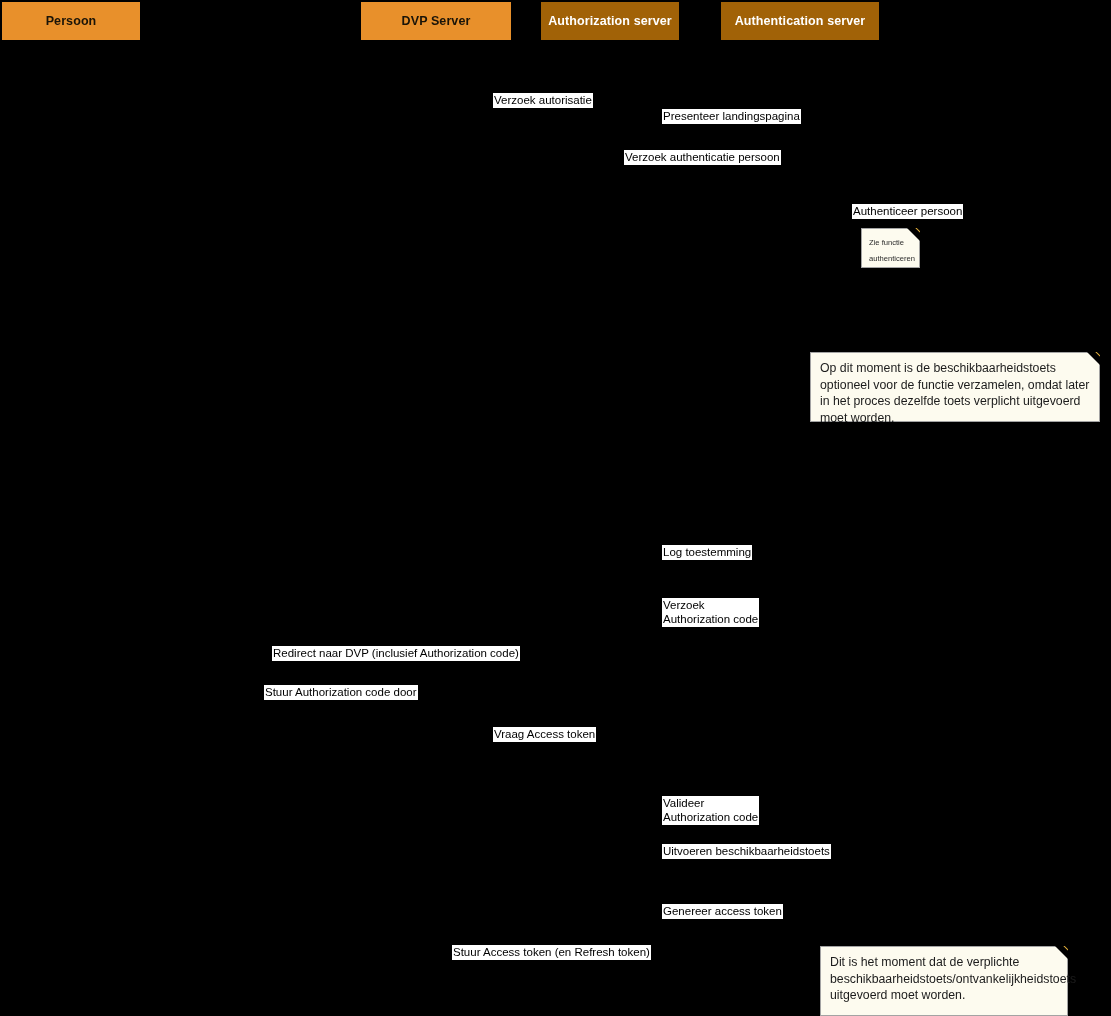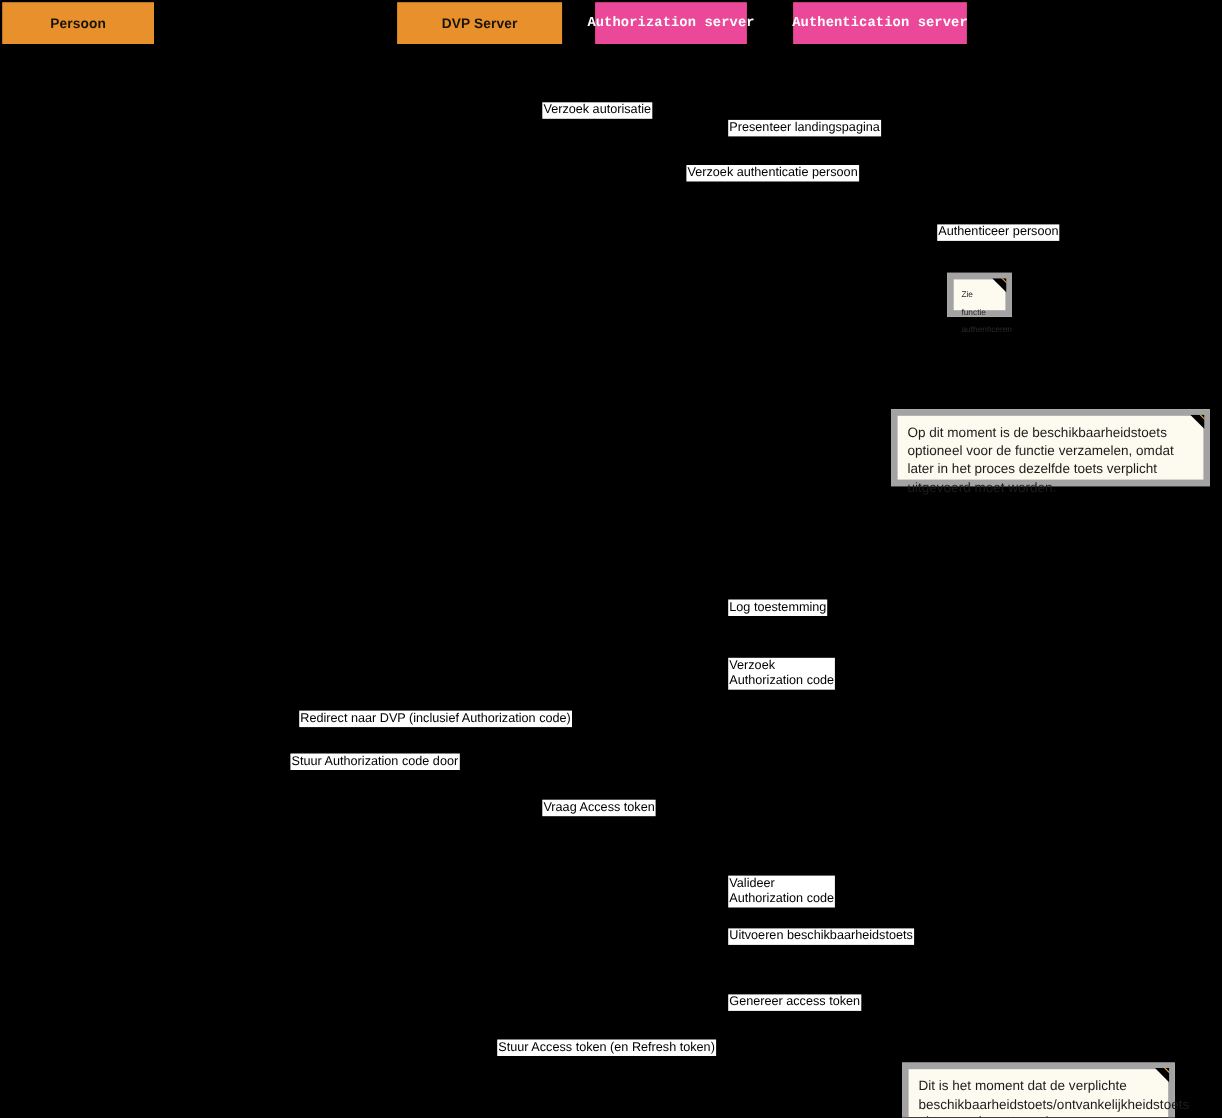"Authorization server" .lifeline-box.actor-blue { background: #ec4899 -> #a16207; font-family: Liberation Mono, monospace -> none }
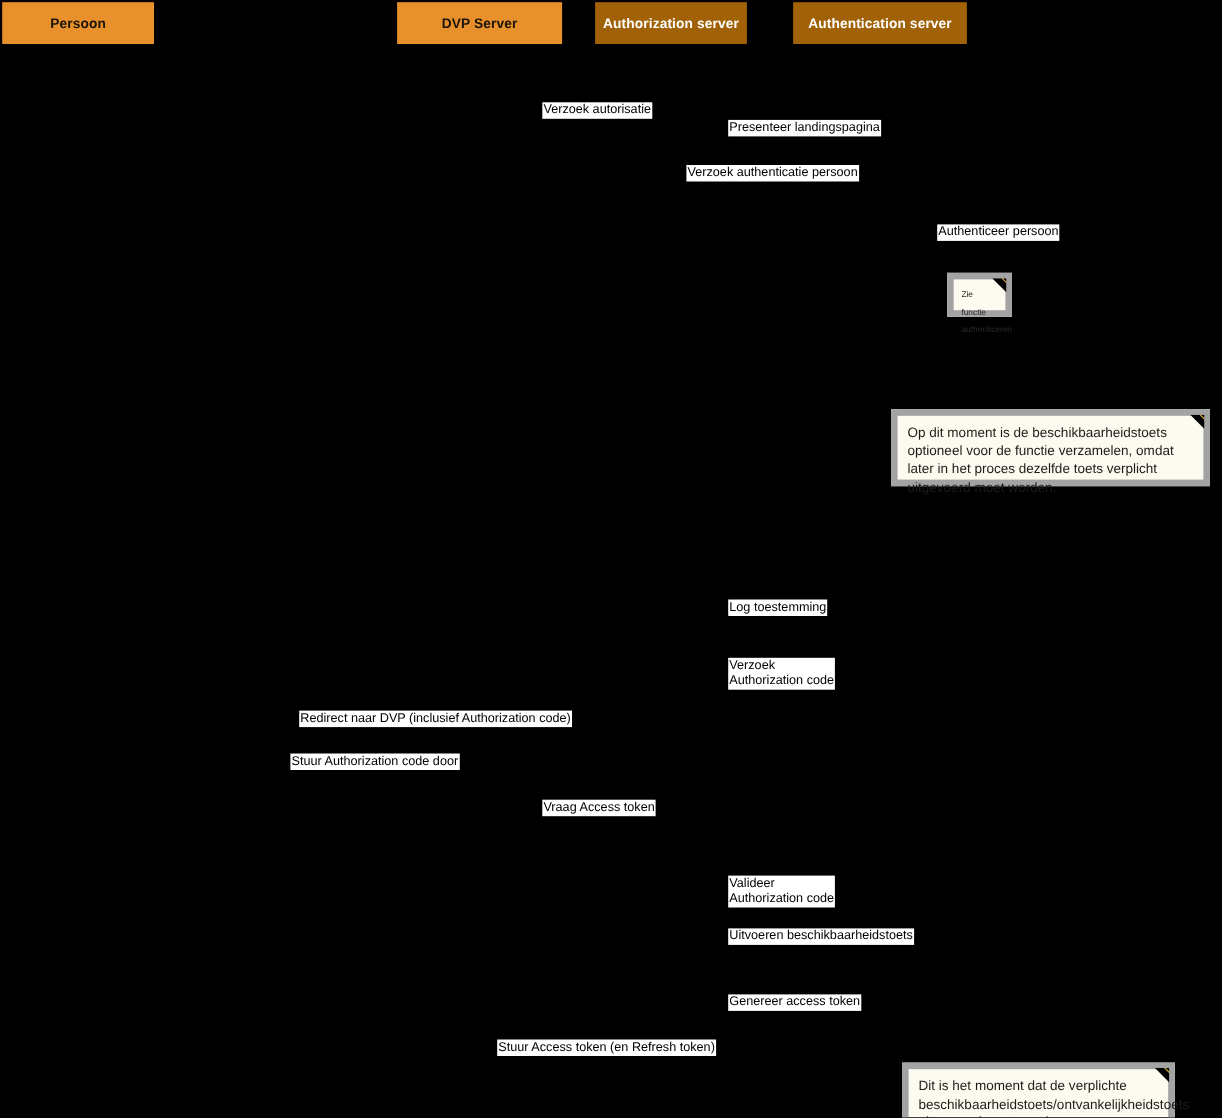"Zie functie" .note { border: 6px solid #a3a3a3 -> 1px solid #a3a3a3; margin-top: 20px -> none }
